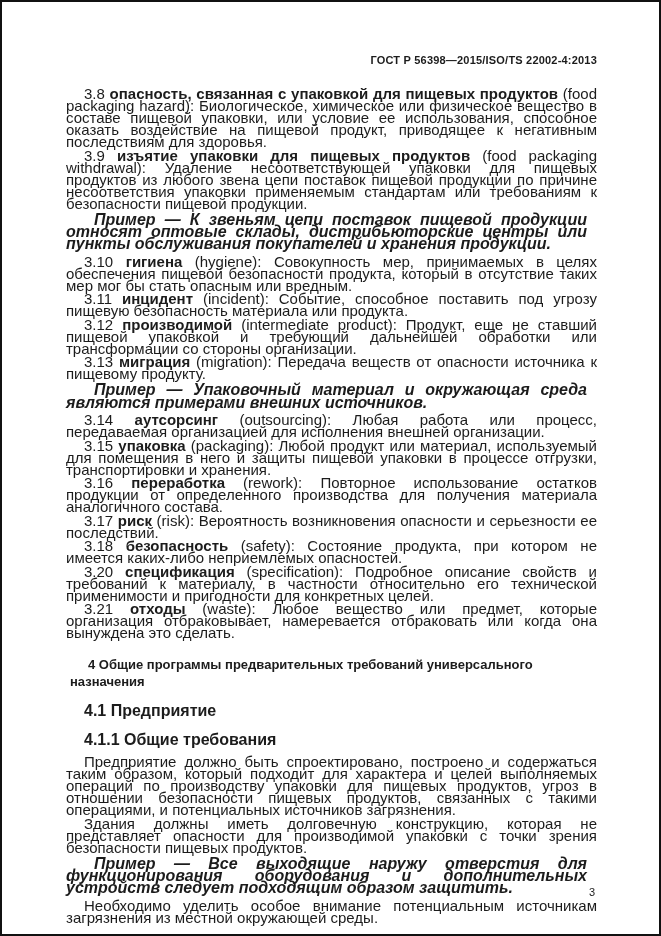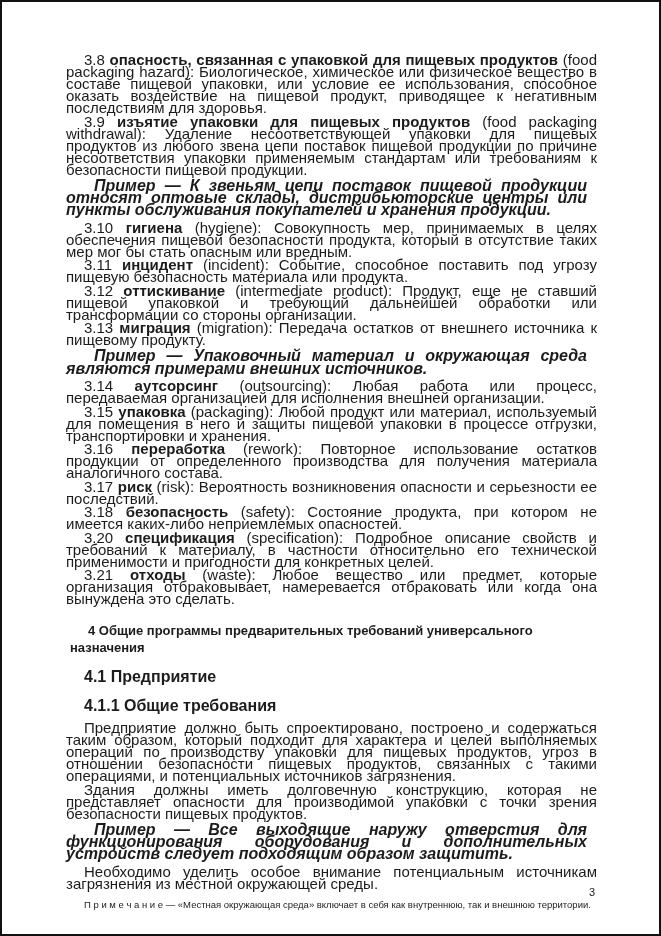"ГОСТ Р 56398—2015/ISO/TS 22002-4:2013" div.doc-header { html: none -> <div>ГОСТ Р 56398—2015/ISO/TS 22002-4:2013</div> }
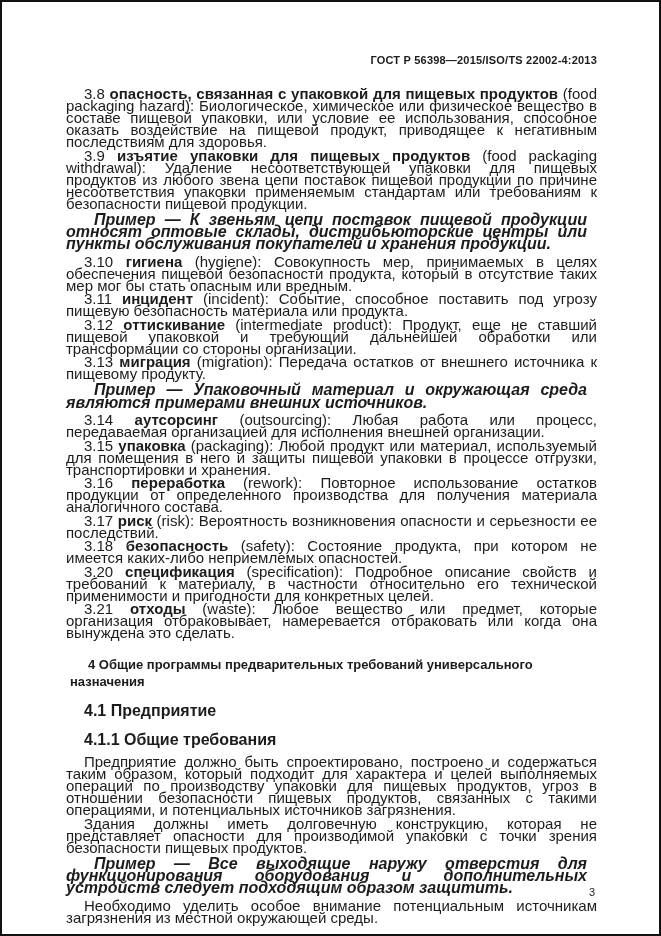"оттискивание" b.term-b { text: оттискивание -> производимой }
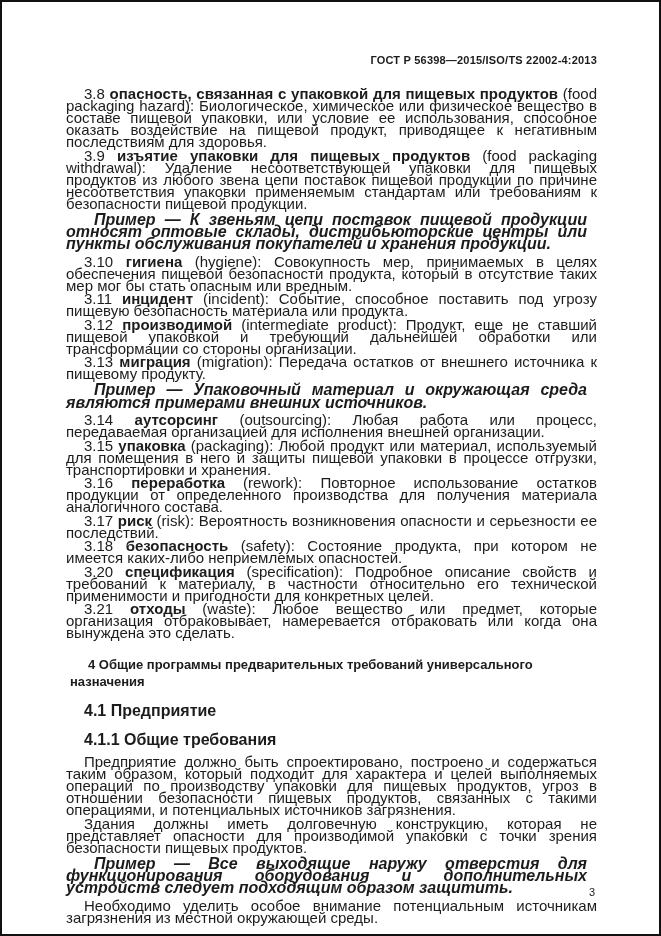"(migration): Передача остатков от" span { text: остатков от внешнего -> веществ от опасности }
